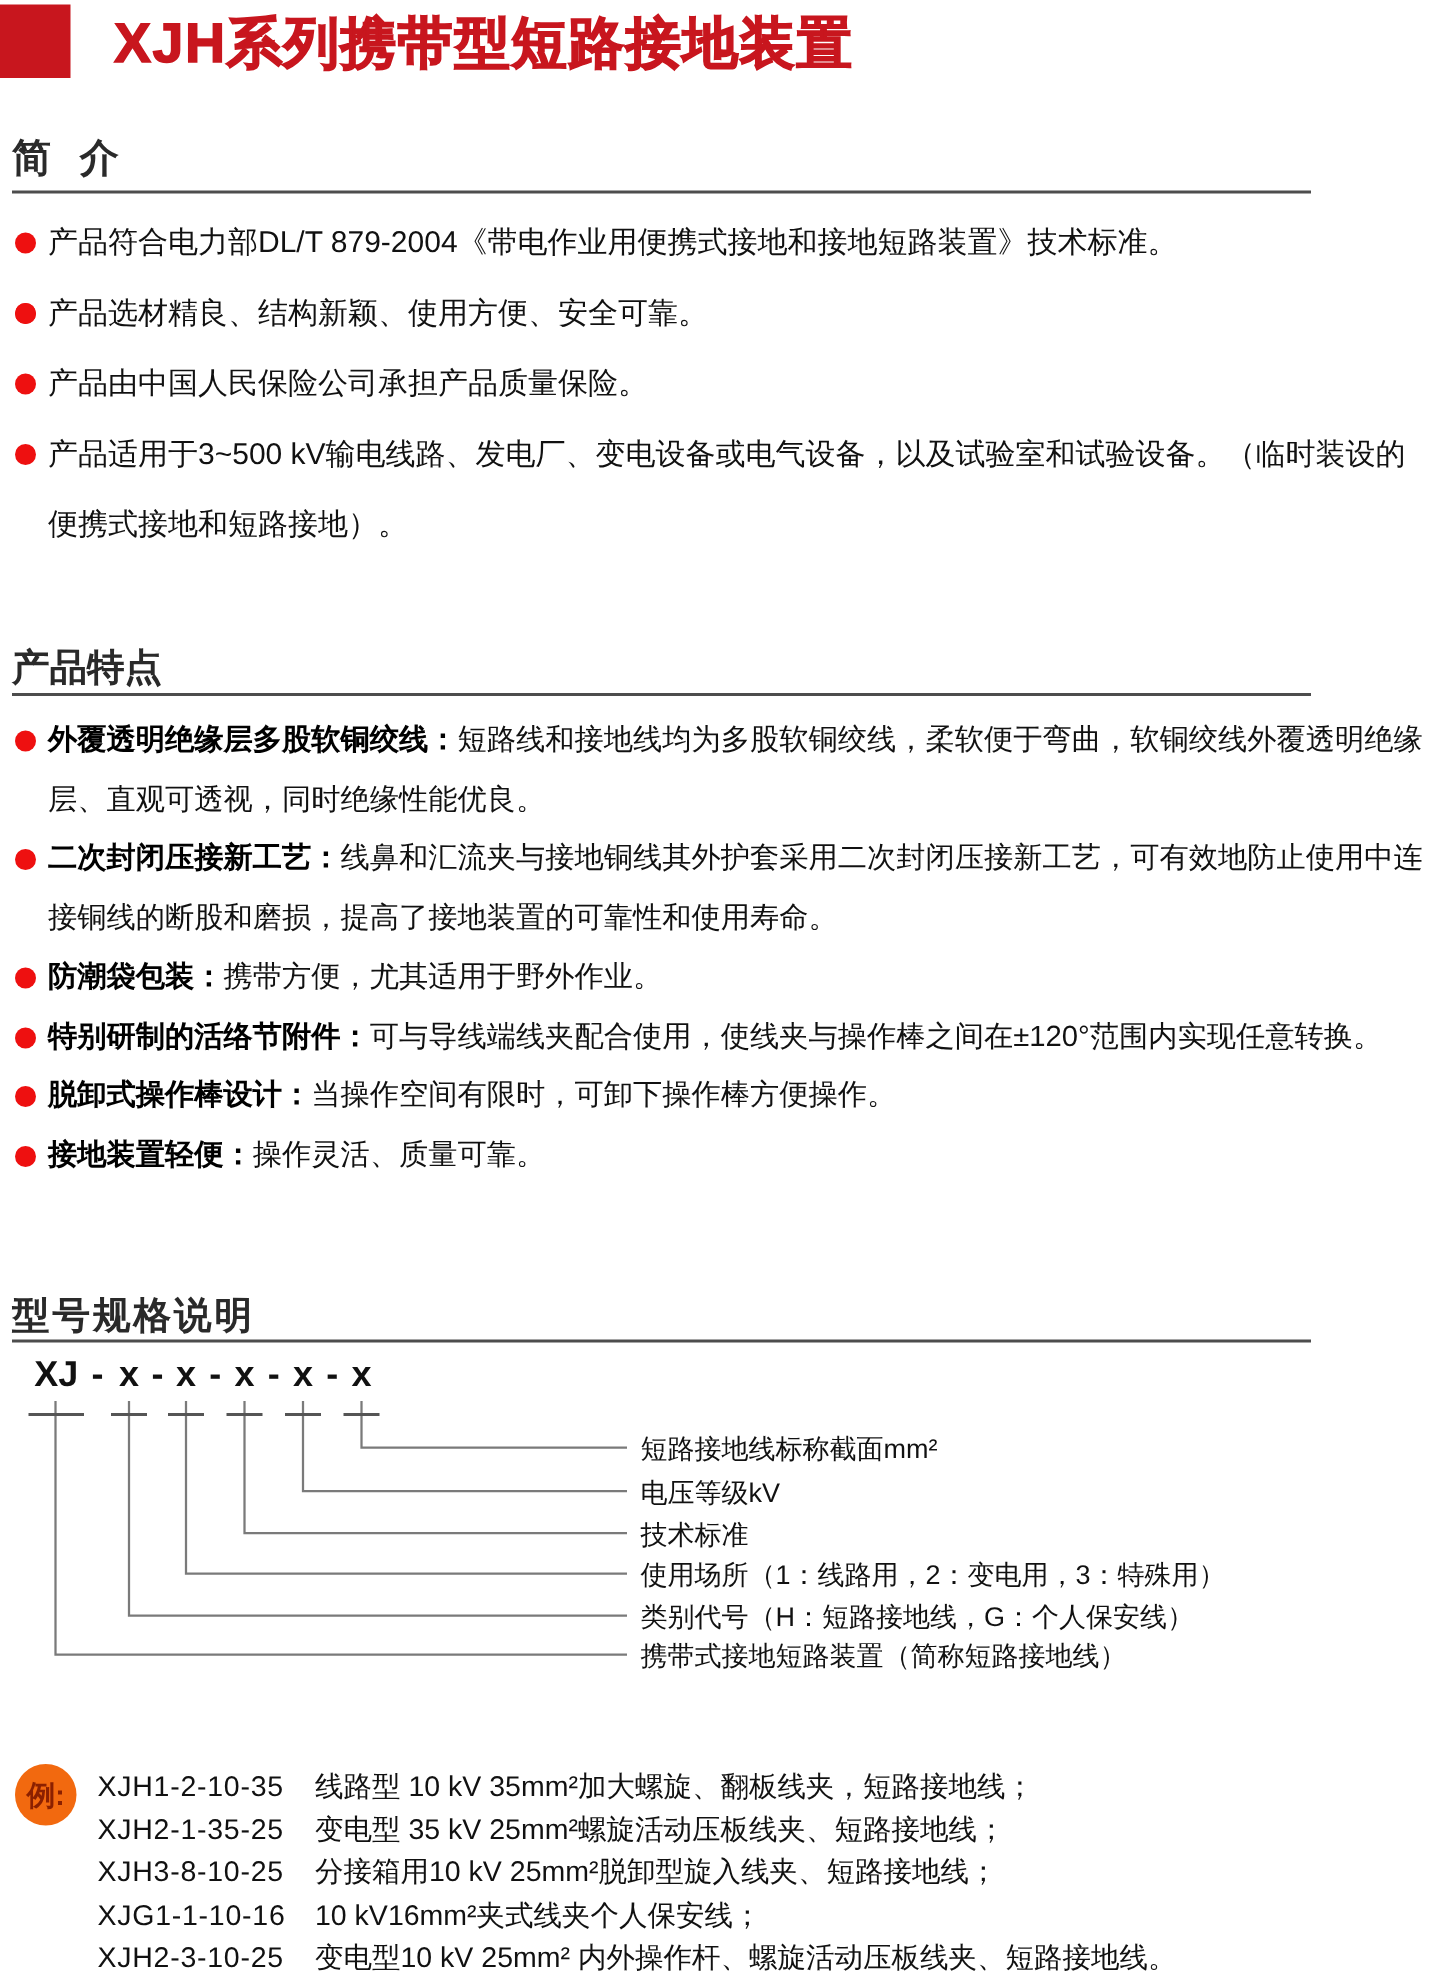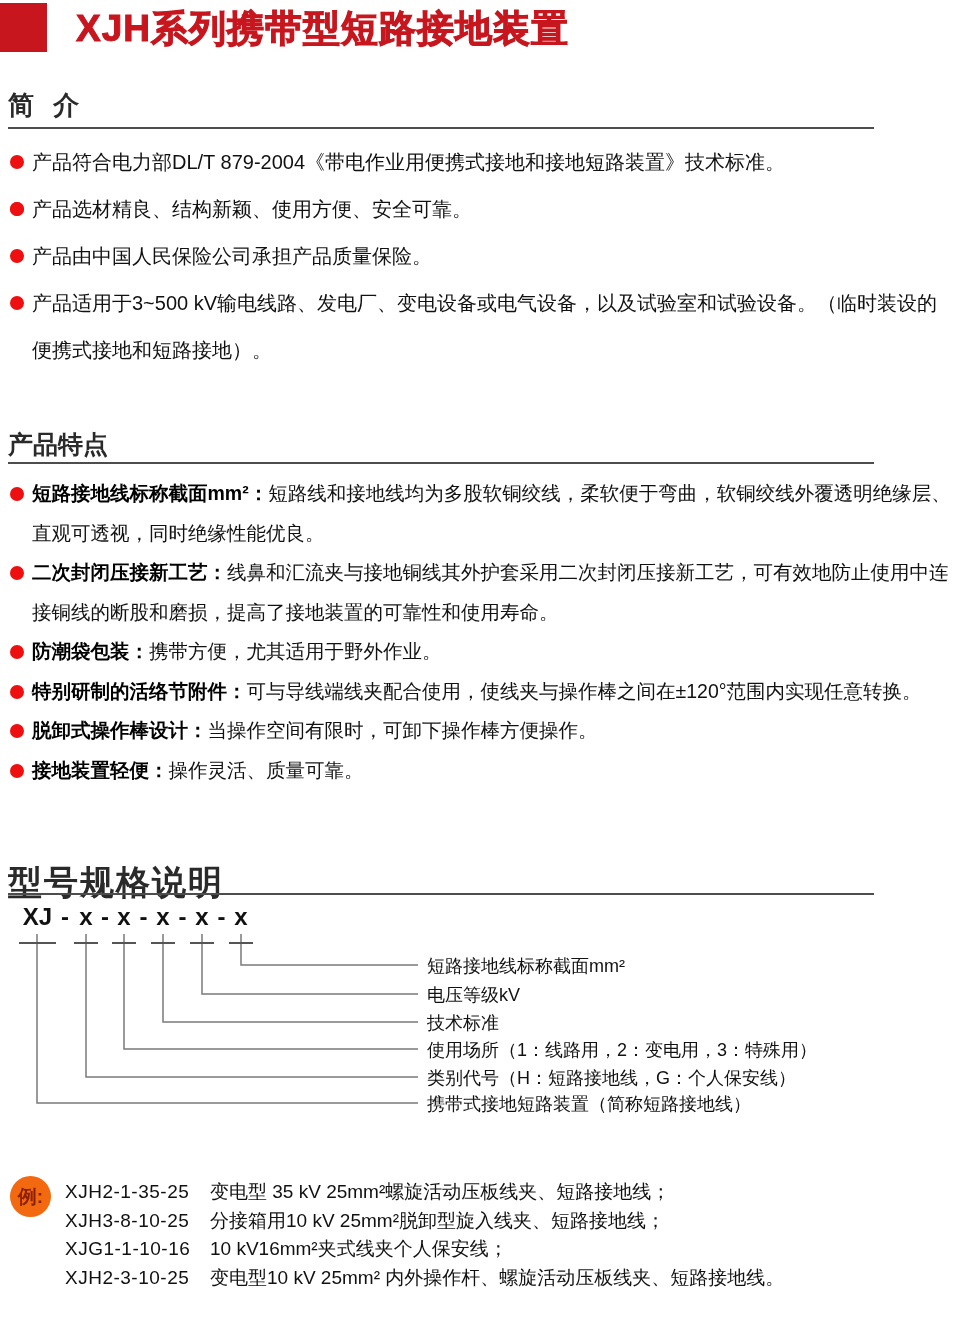"短路接地线标称截面mm²：" span.feature-label { text: 短路接地线标称截面mm² -> 外覆透明绝缘层多股软铜绞线 }
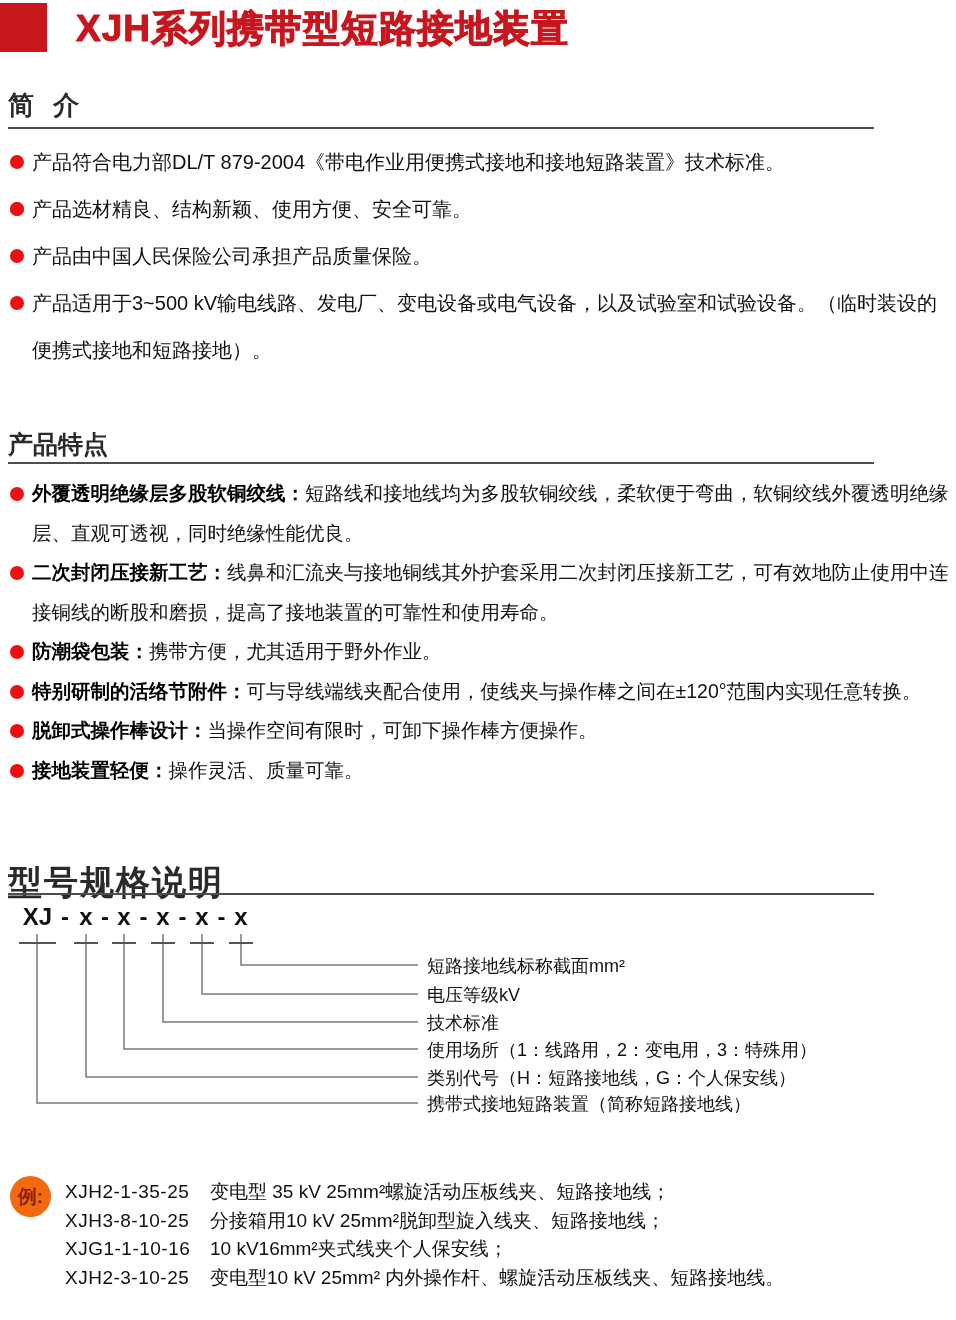"型号规格说明" #spec-head { font-size: 34px -> 25px }
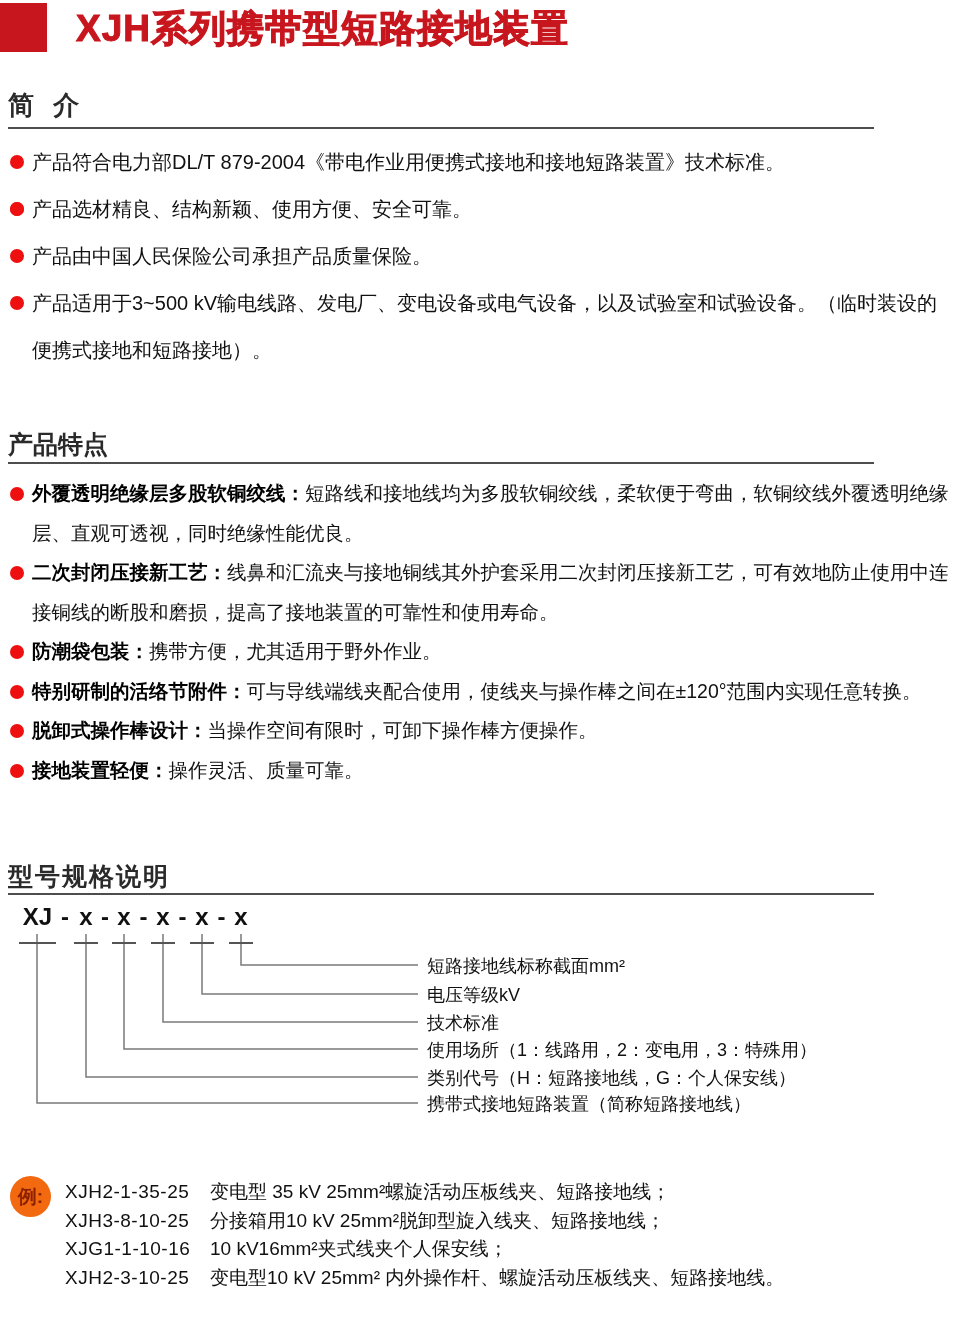"XJH1-2-10-35" div.example-row { html: none -> <div> <span>XJH1-2-10-35</span> <span>线路型 10 kV 35mm²加大螺旋、翻板线夹，短路接地线；</span> </div> }
